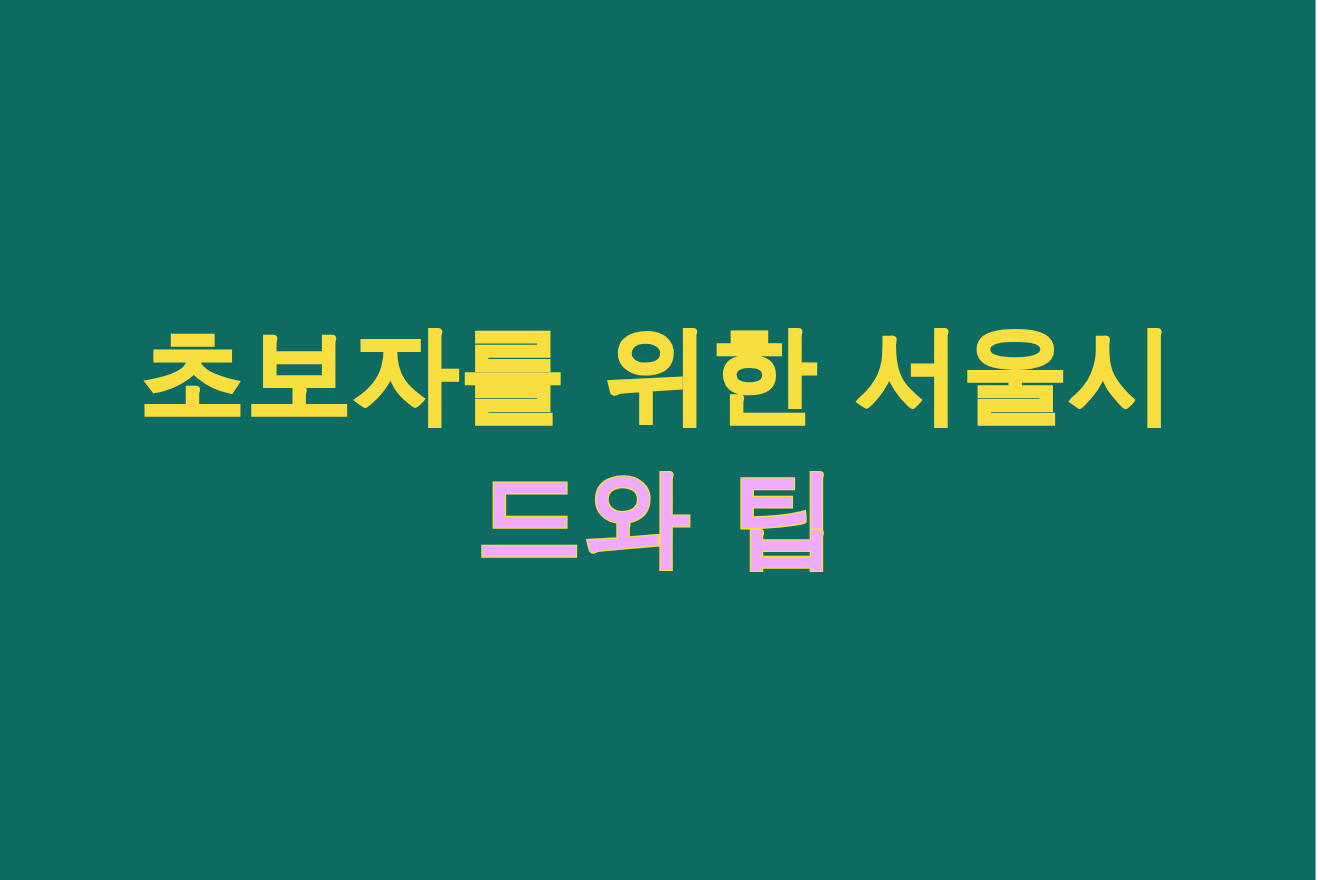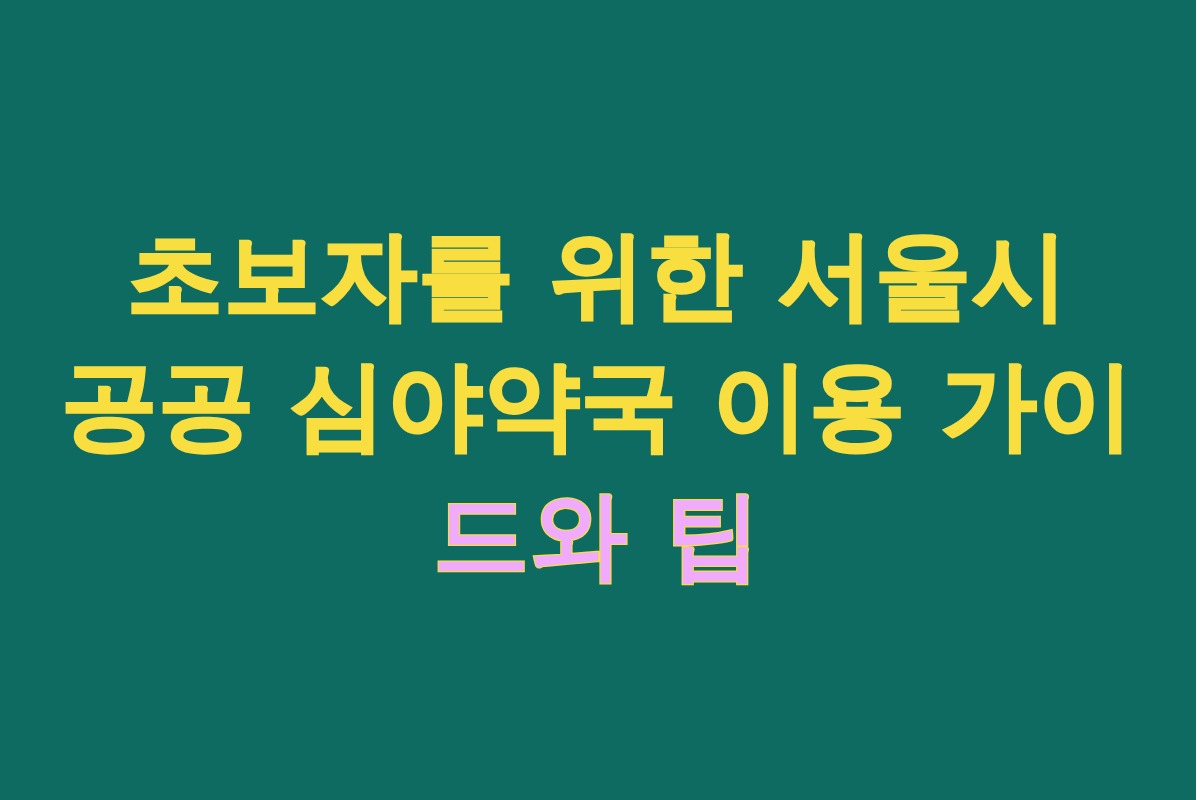"공공 심야약국 이용 가이" span.title-line { html: <span>공공 심야약국 이용 가이</span> -> none }
